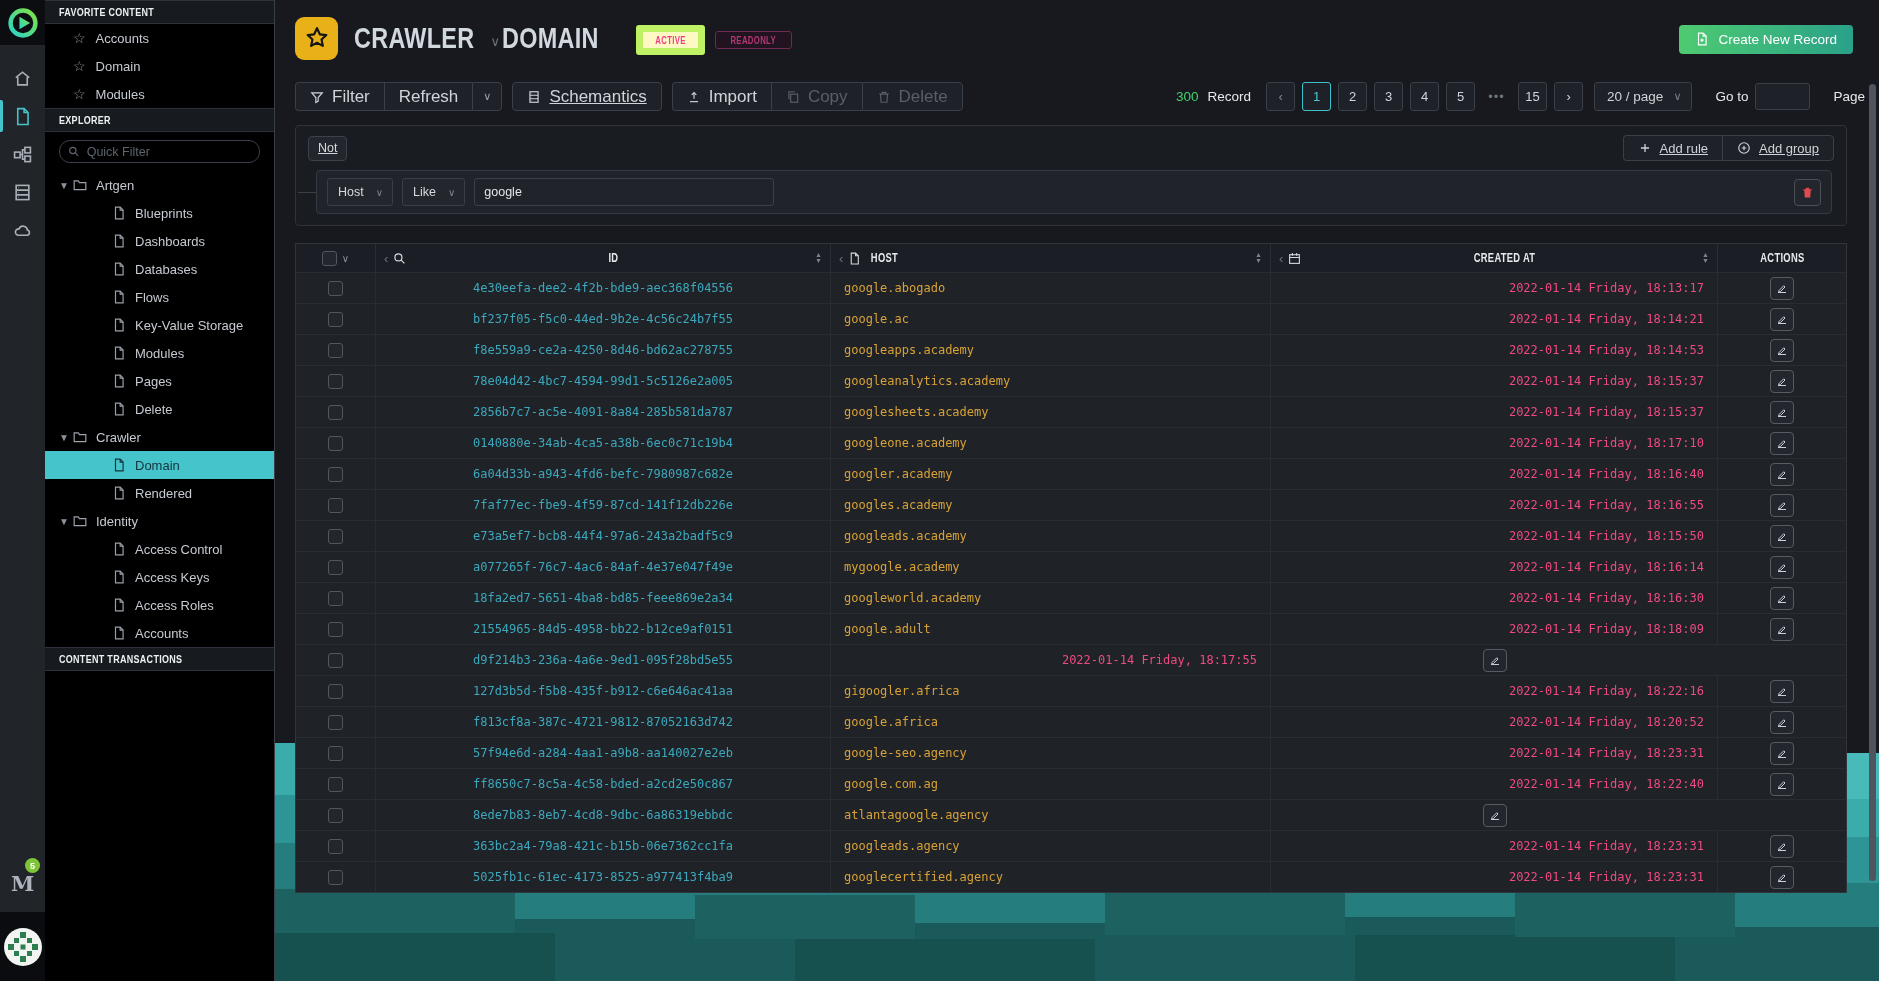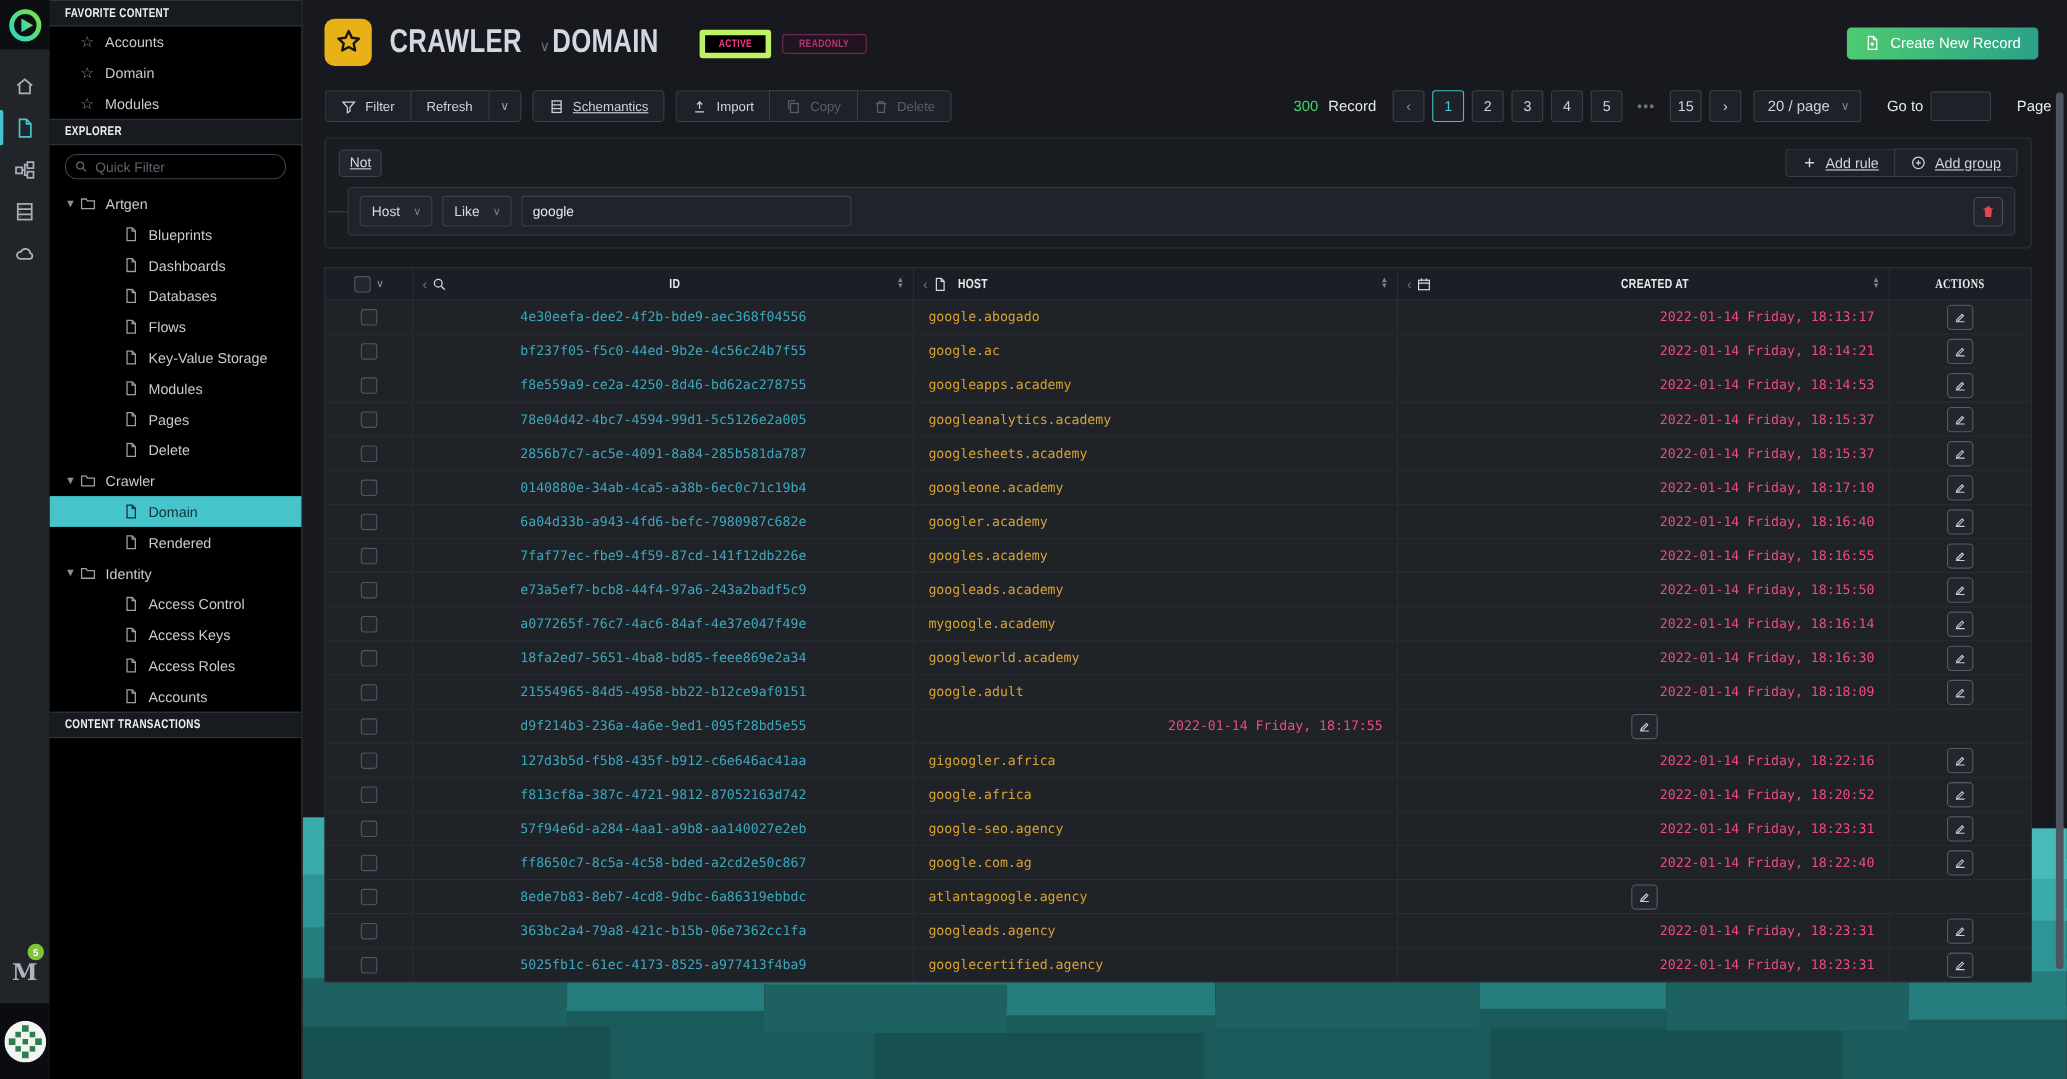"ACTIVE" .badge[data-state="bright"] { background: #000000 -> #fef9c3; border: 5px solid #bef264 -> 7px solid #bef264 }
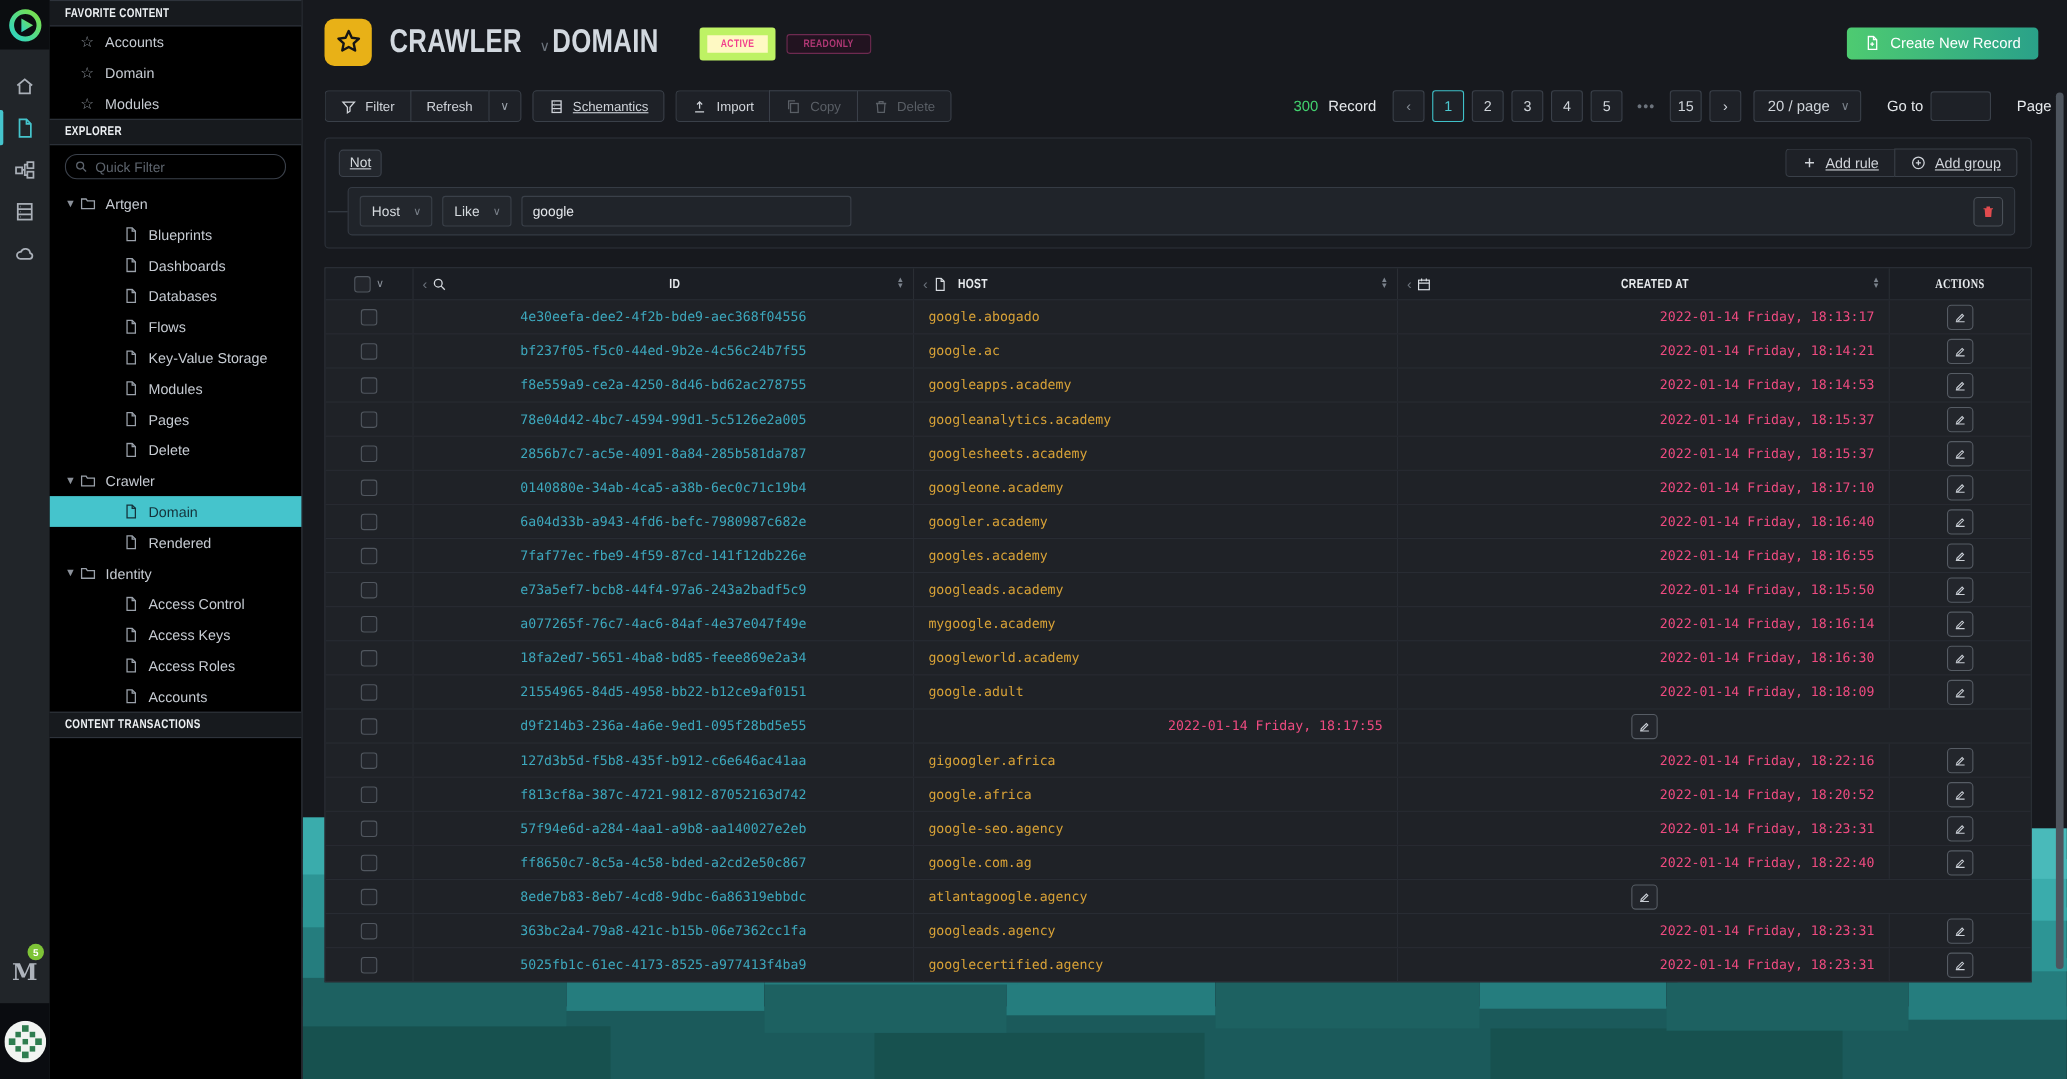"Filter" .btn { font-size: 12px -> 17px }
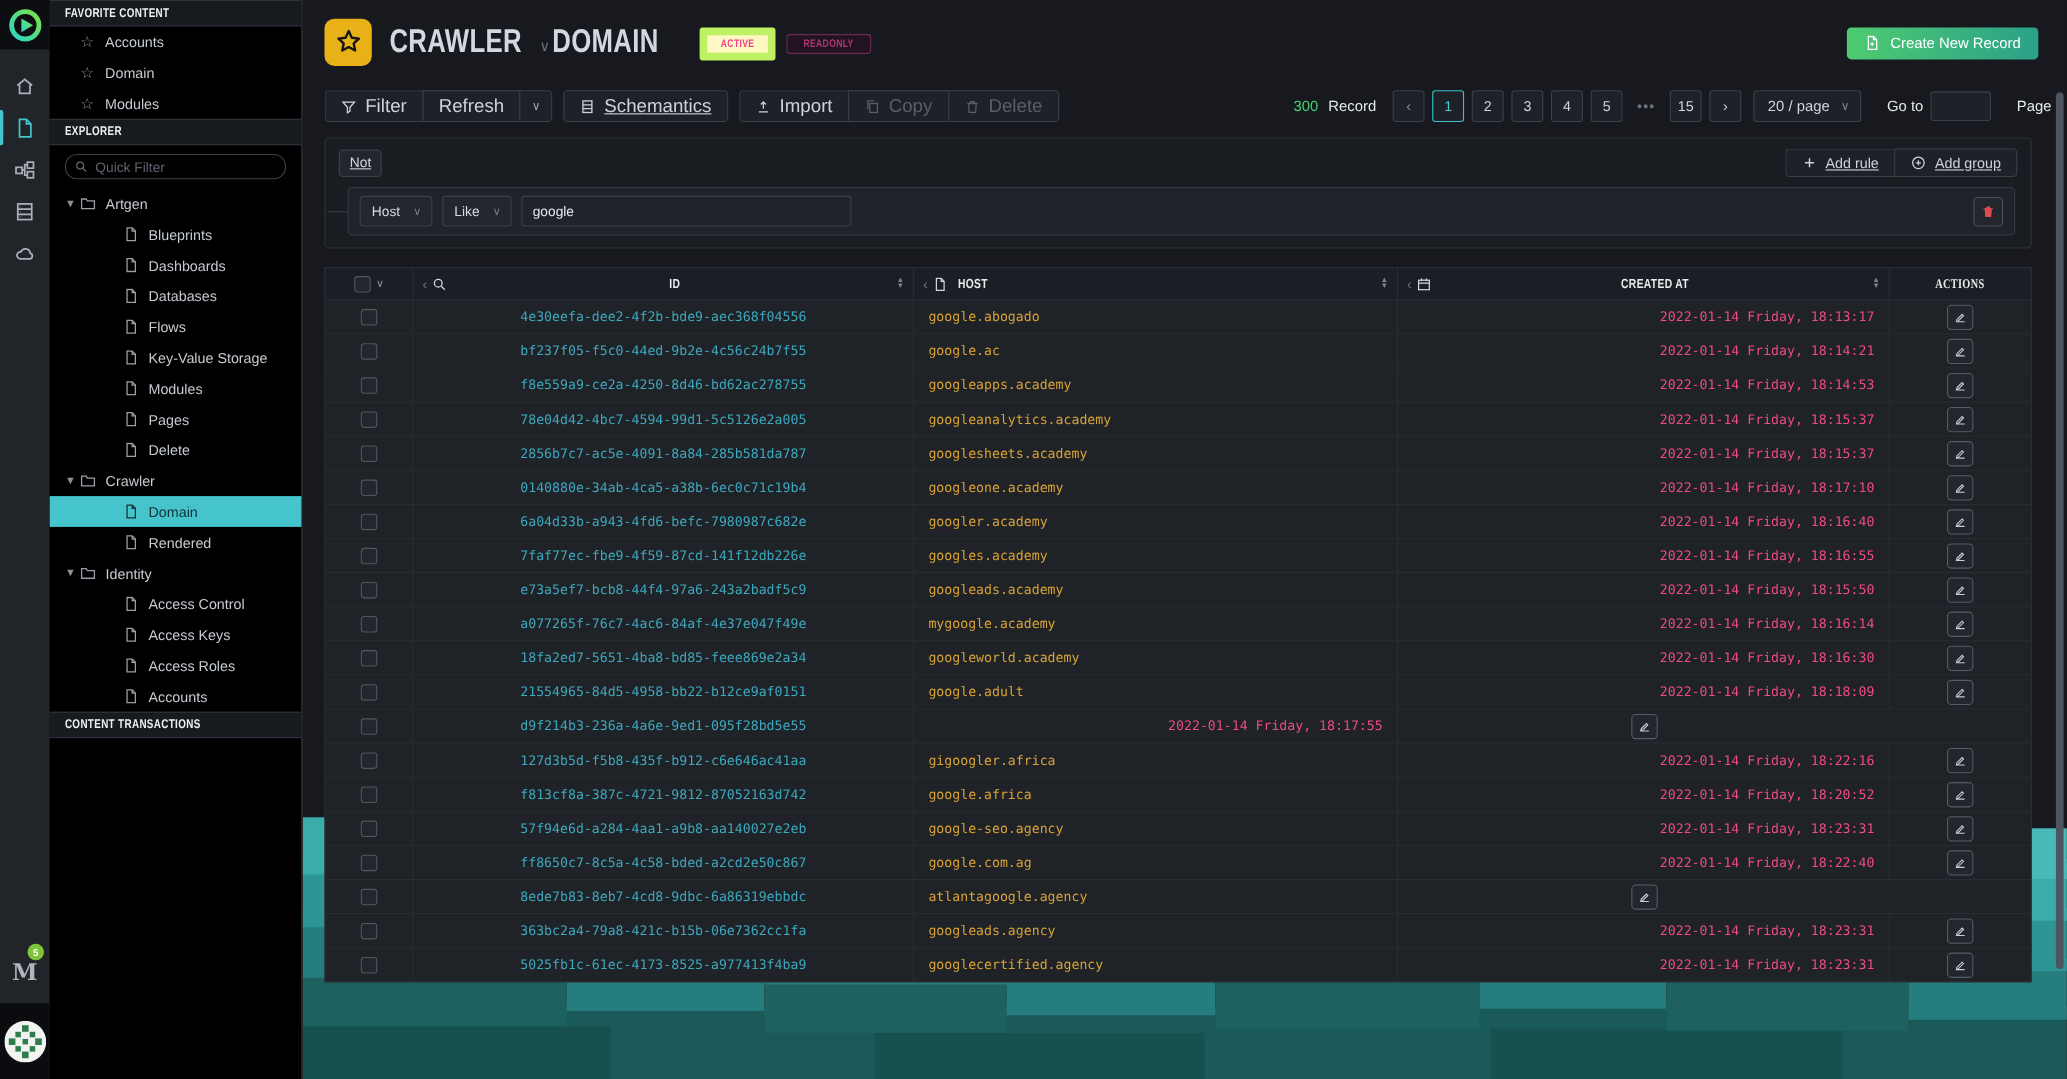"ACTIONS" .th:last-child { font-family: Liberation Serif, serif -> none }
